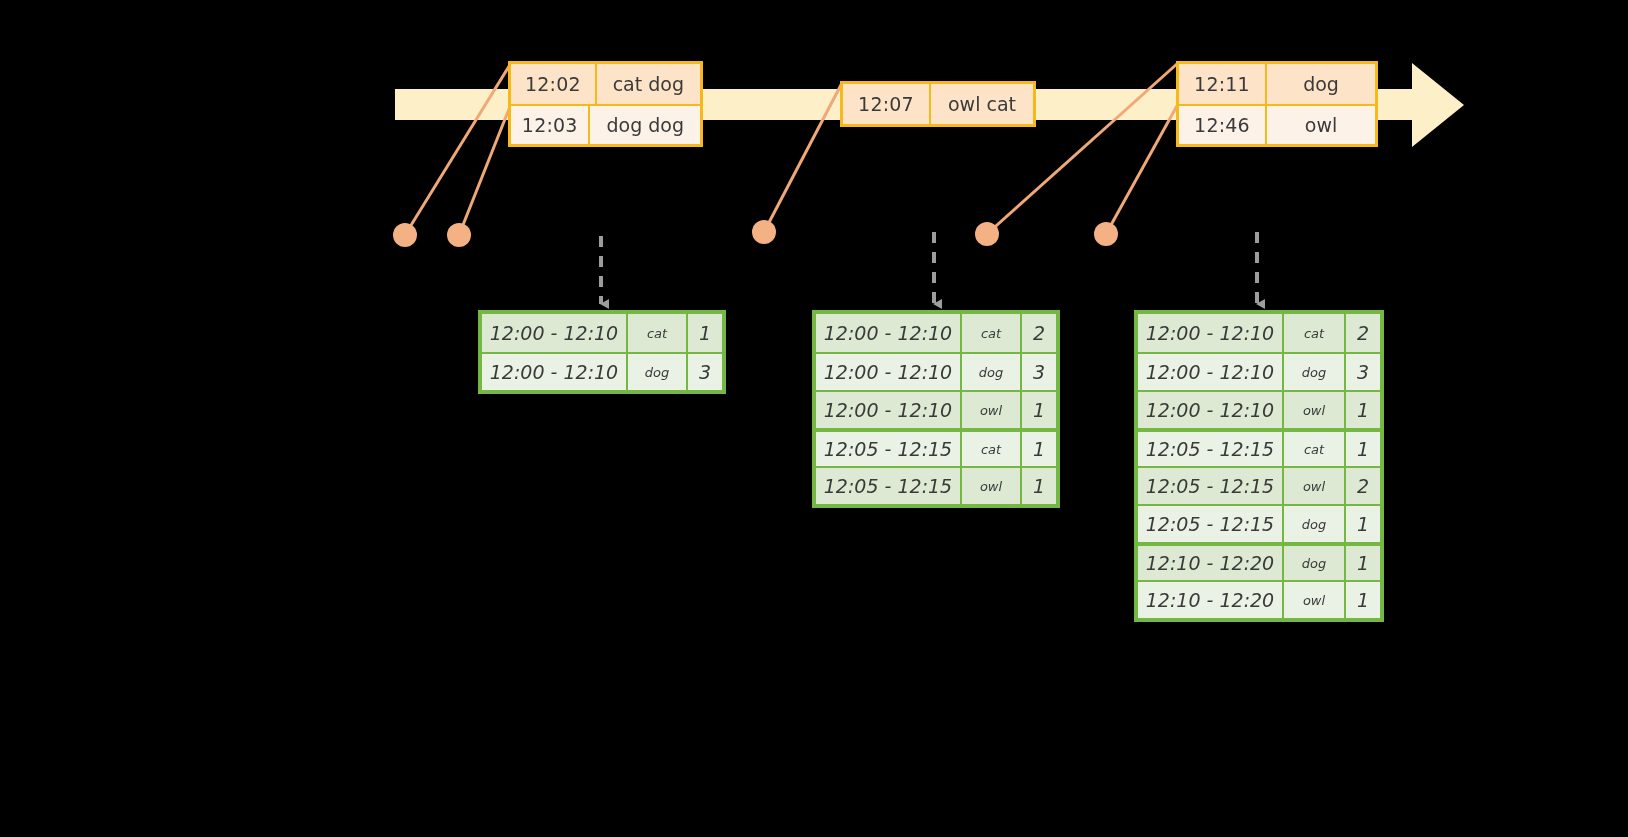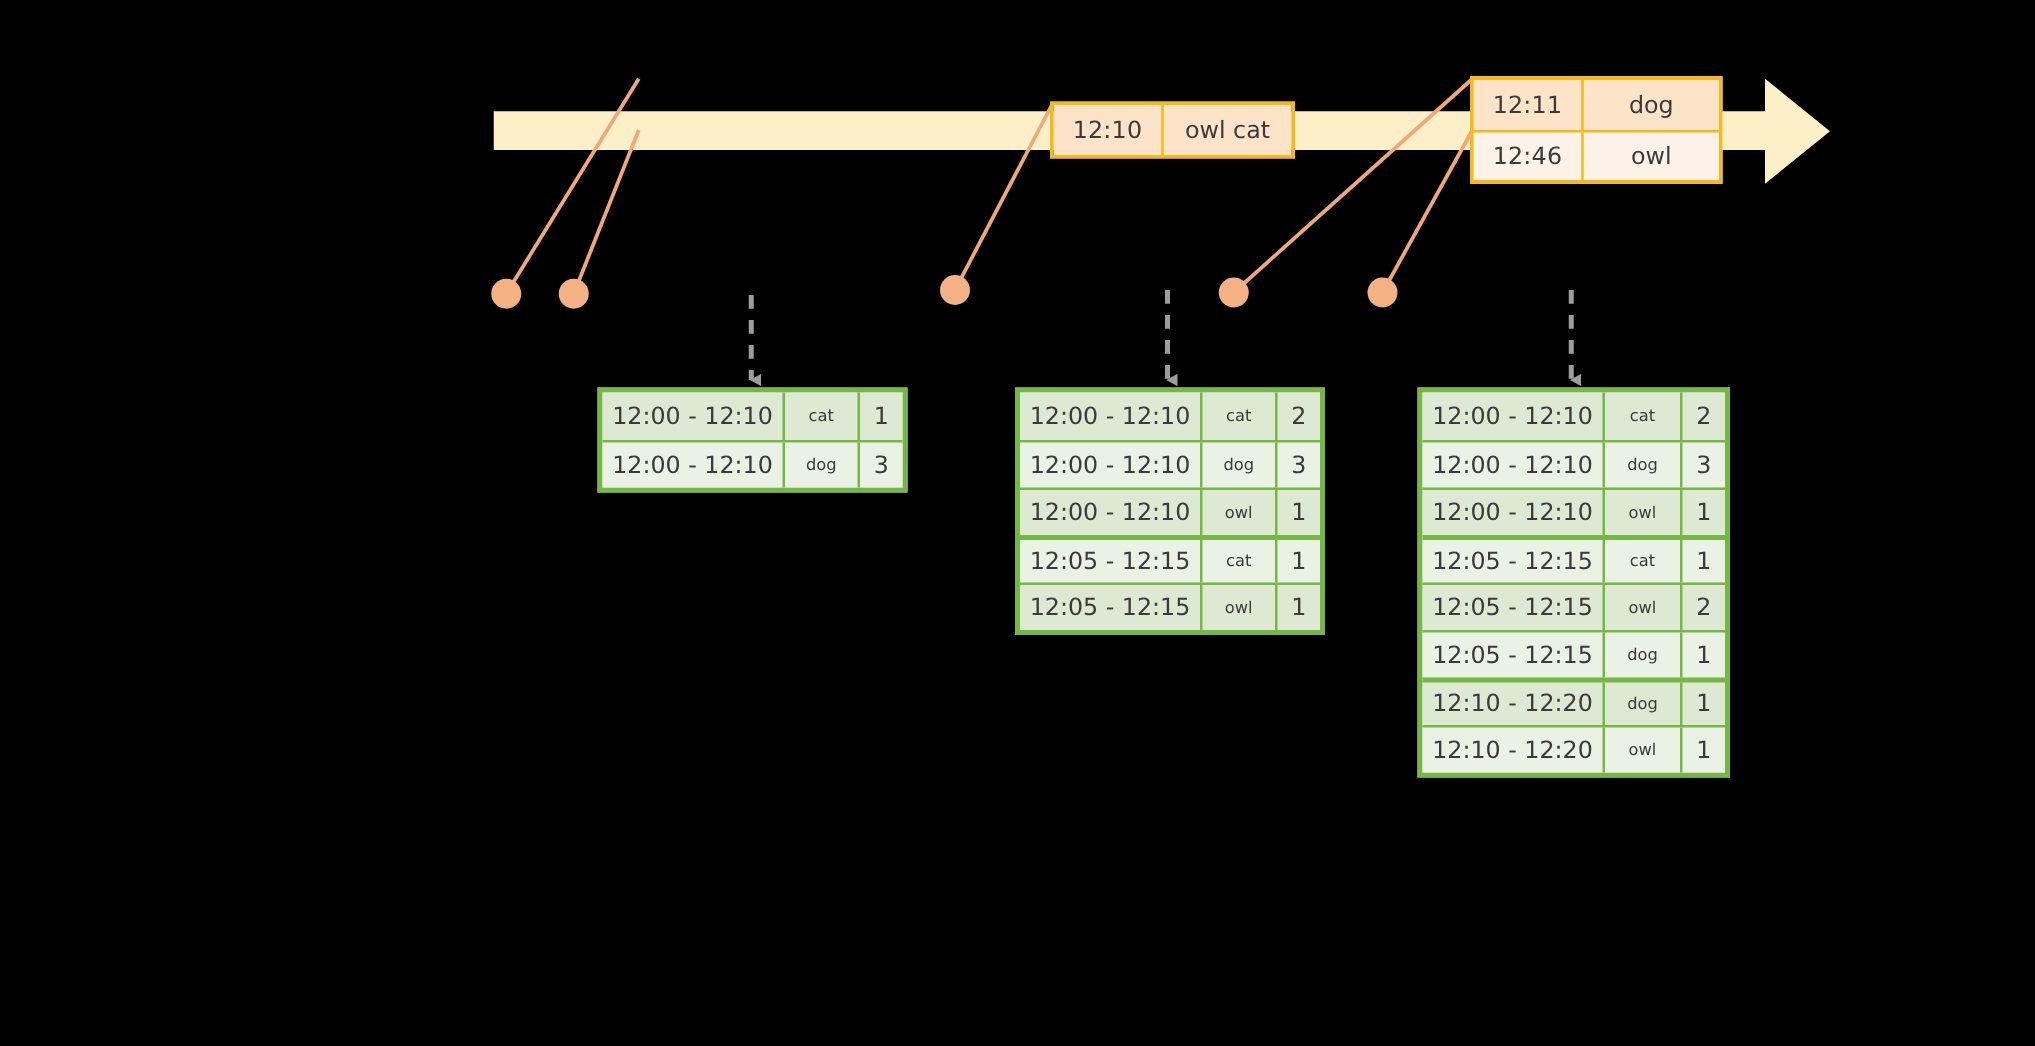"12:02" div.evt-box { html: none -> <div> <div> <div>12:02</div> <div>cat dog</div> </div> <div> <div>12:03</div> <div>dog dog</div> </div> </div> }
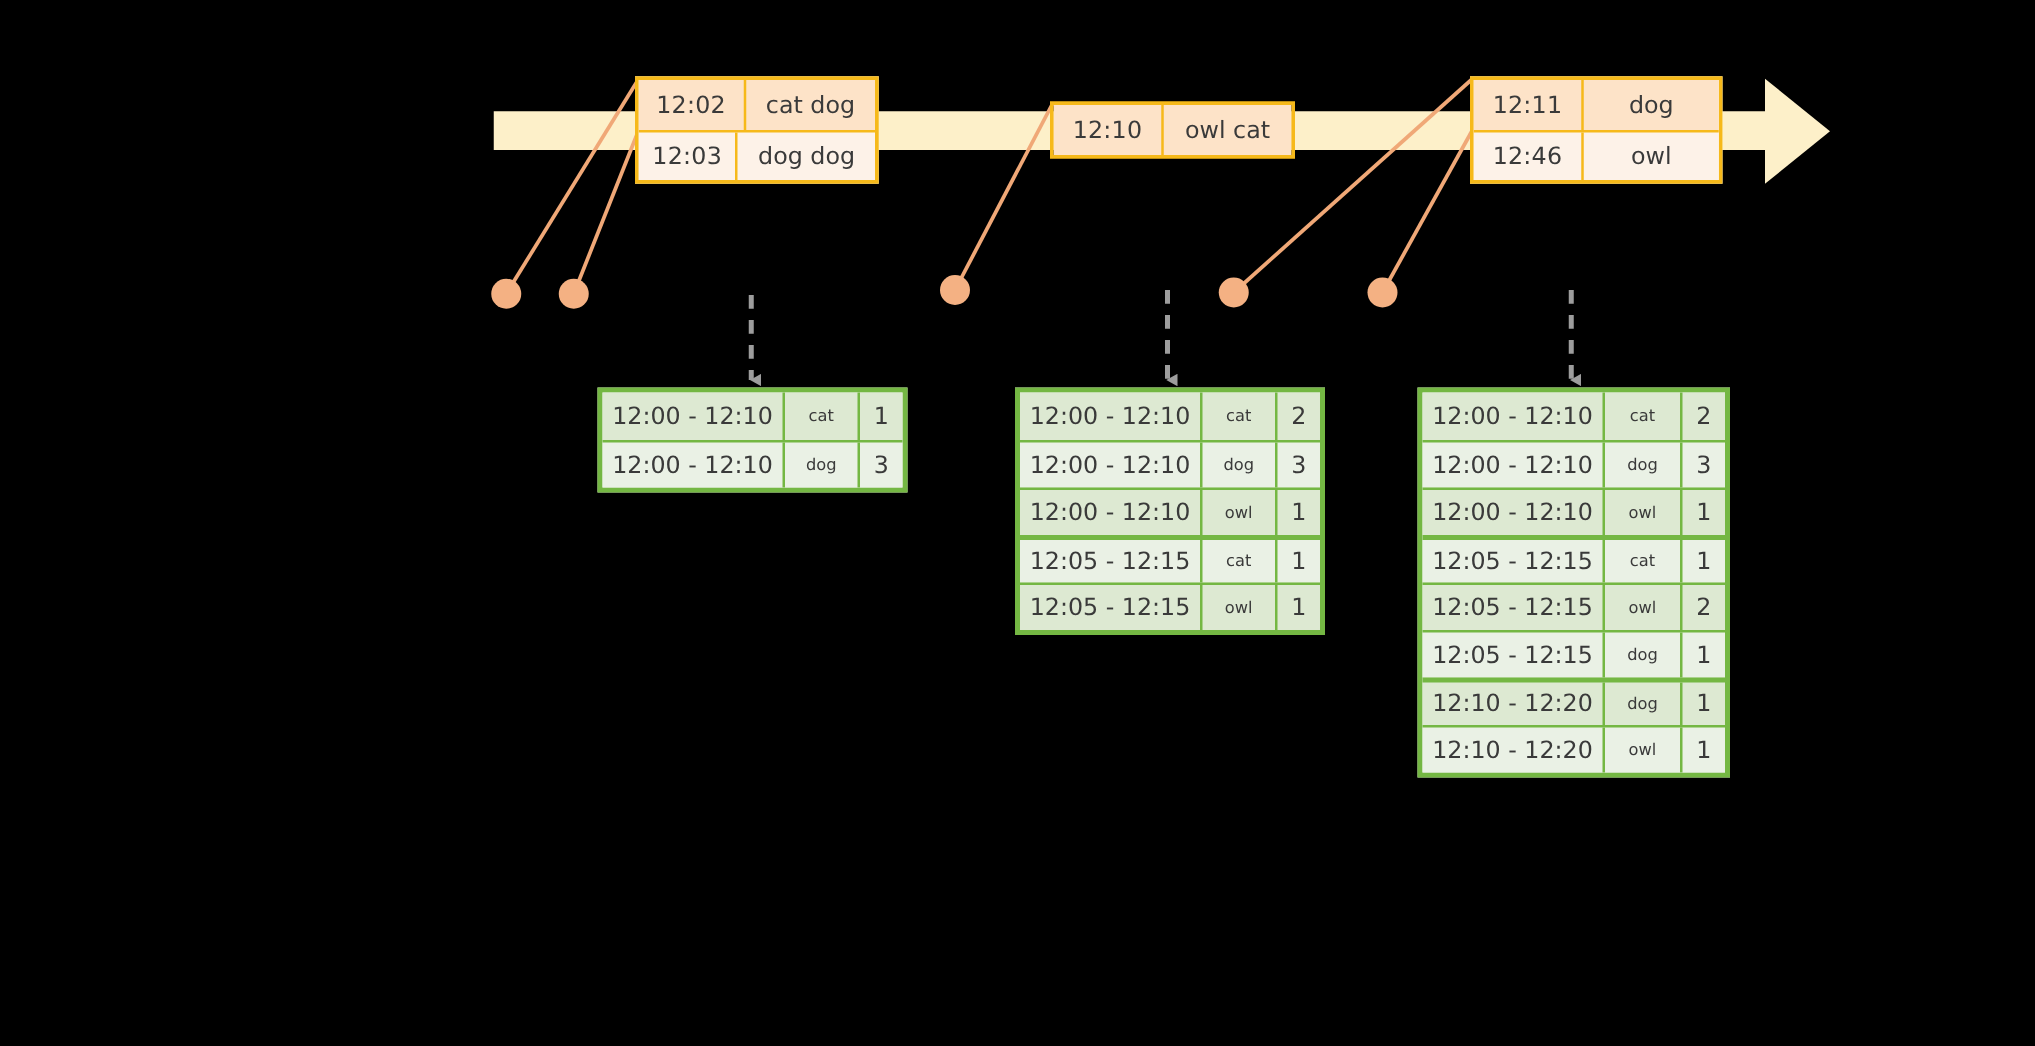"12:10" div.evt-time { text: 12:10 -> 12:07 }
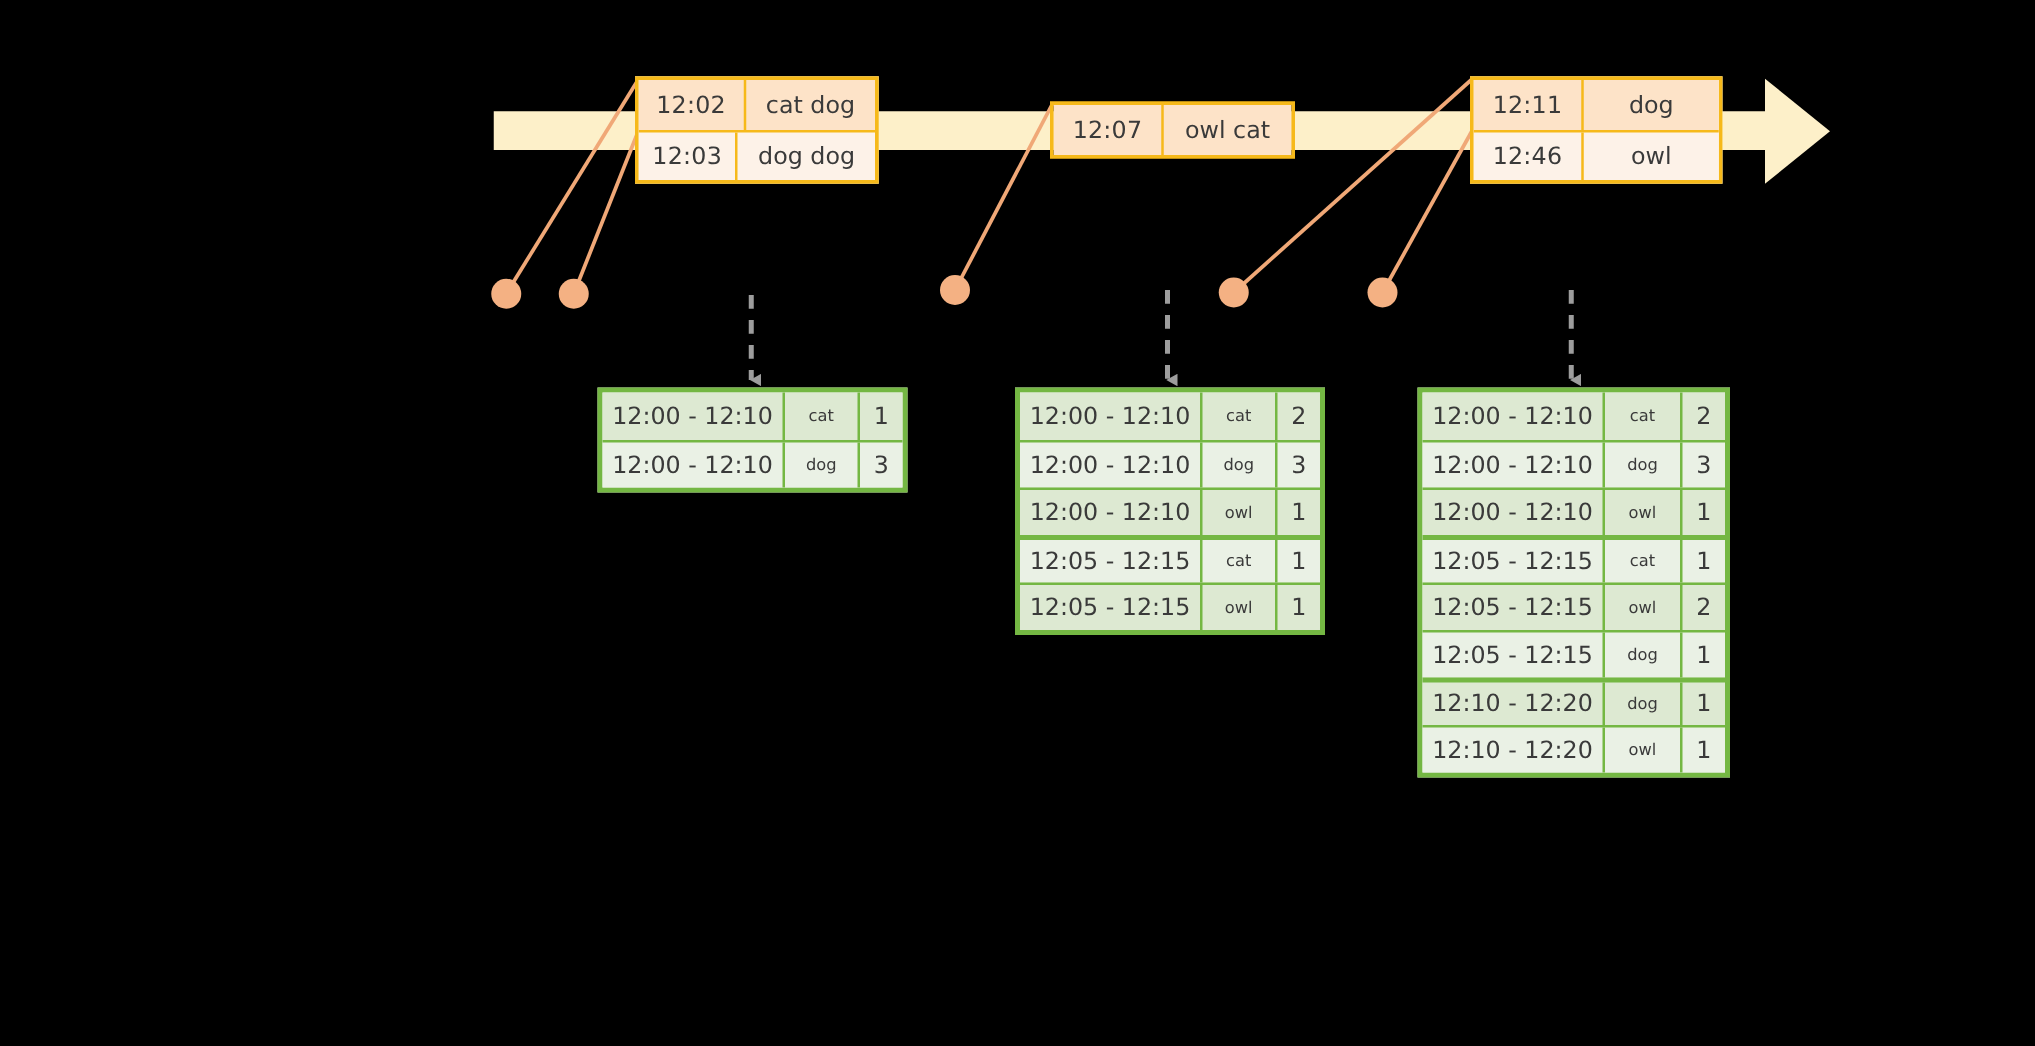"12:00 - 12:10" .res-row { font-style: none -> italic }
